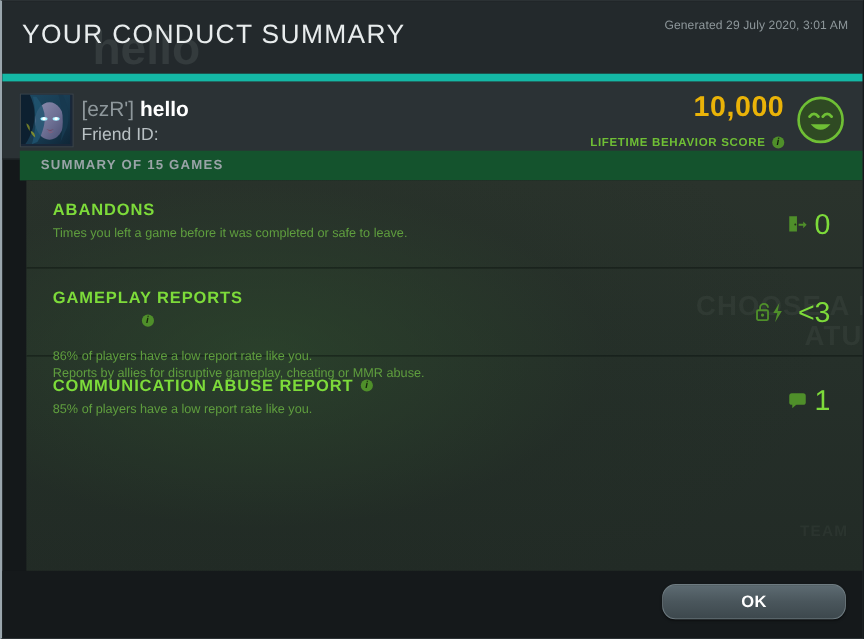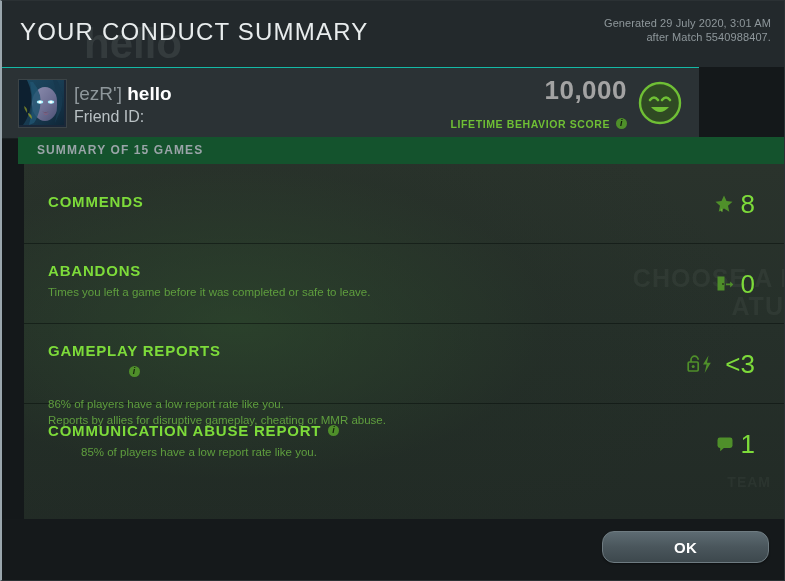"after Match 5540988407." div { html: <div>after Match 5540988407.</div> -> none }
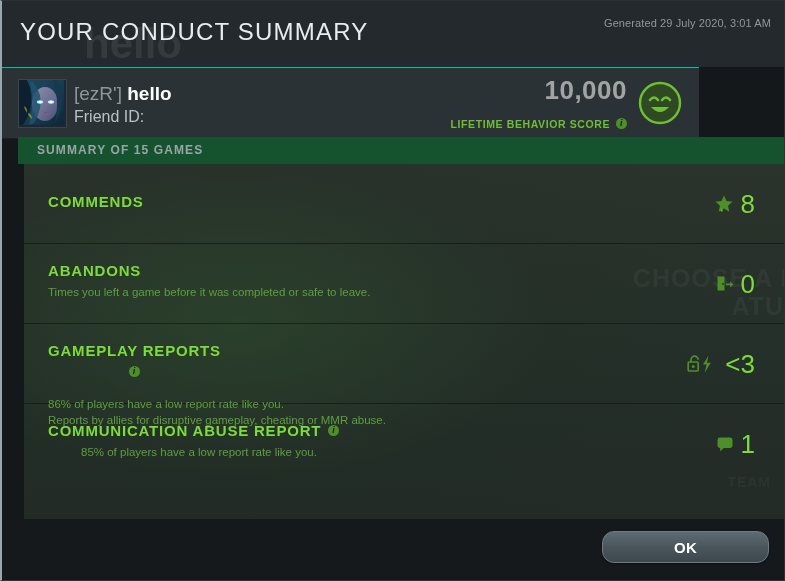"[ezR'] hello" .player-strip { border-top: 1px solid #14b8a6 -> 7px solid #14b8a6; width: 697px -> 783px }
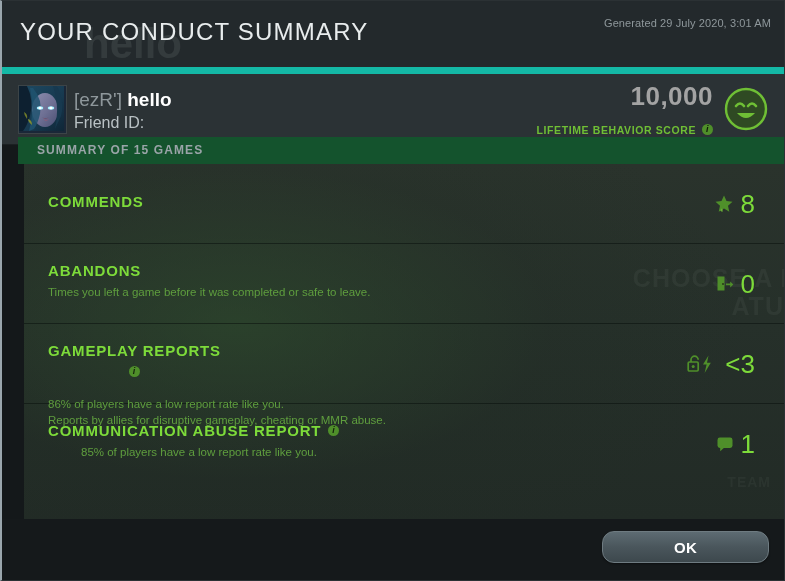"10,000" .score-num { color: #a3a3a3 -> #eab308 }
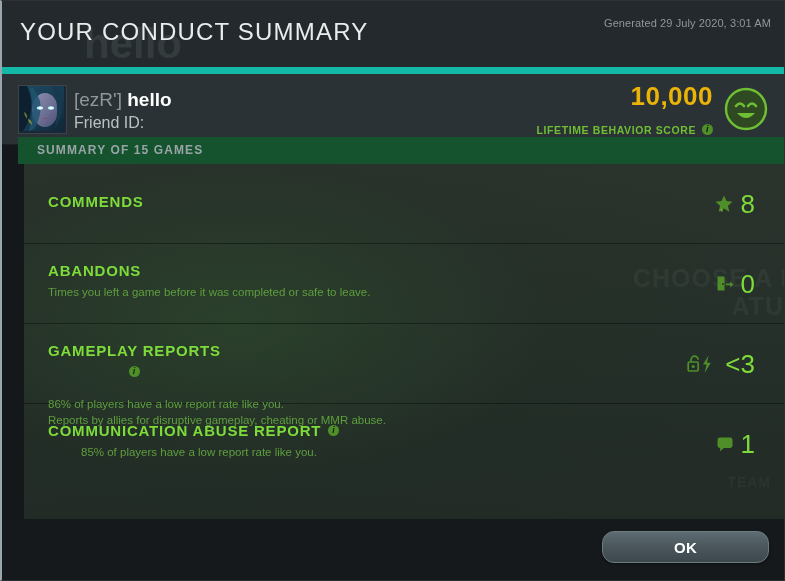"COMMENDS" div.row { html: <div> <div> <div> <span>COMMENDS</span> </div> </div> <div> <svg> <path></path> <path></path> </svg> <span>8</span> </div> </div> -> none }
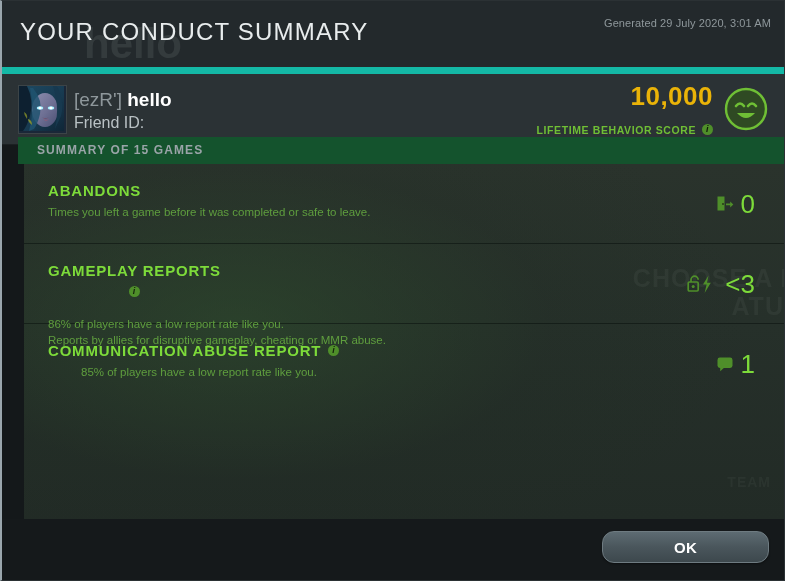"85% of players have a" .r4 .row-sub { margin-left: 33px -> none }
